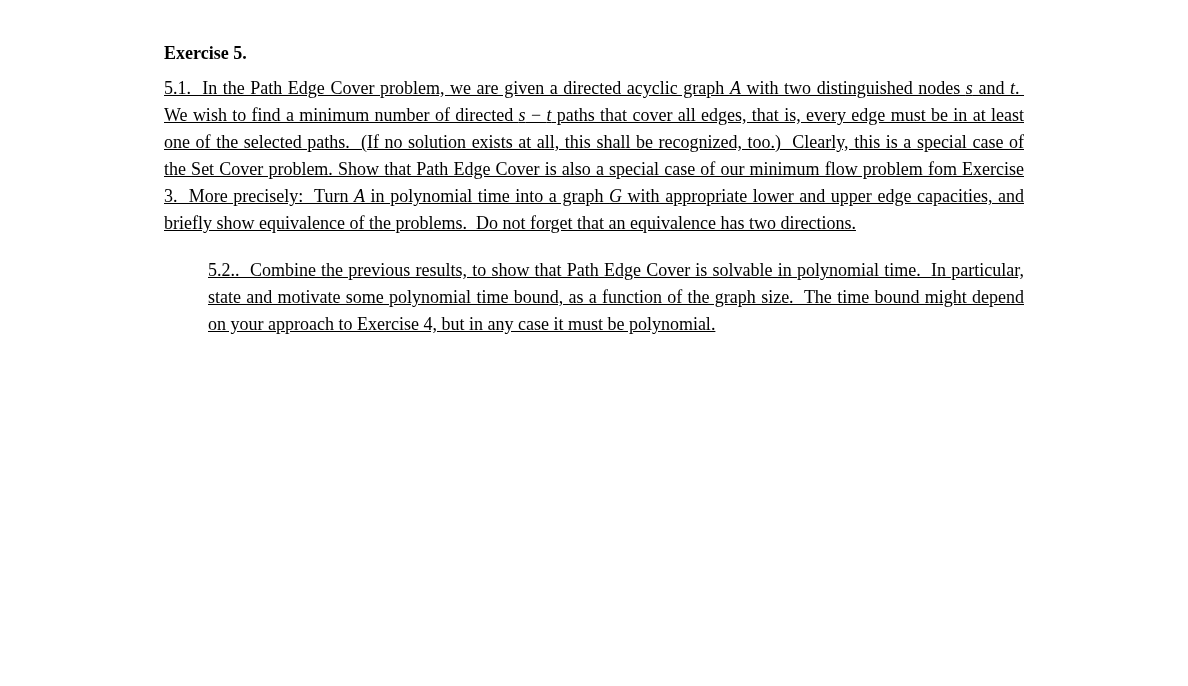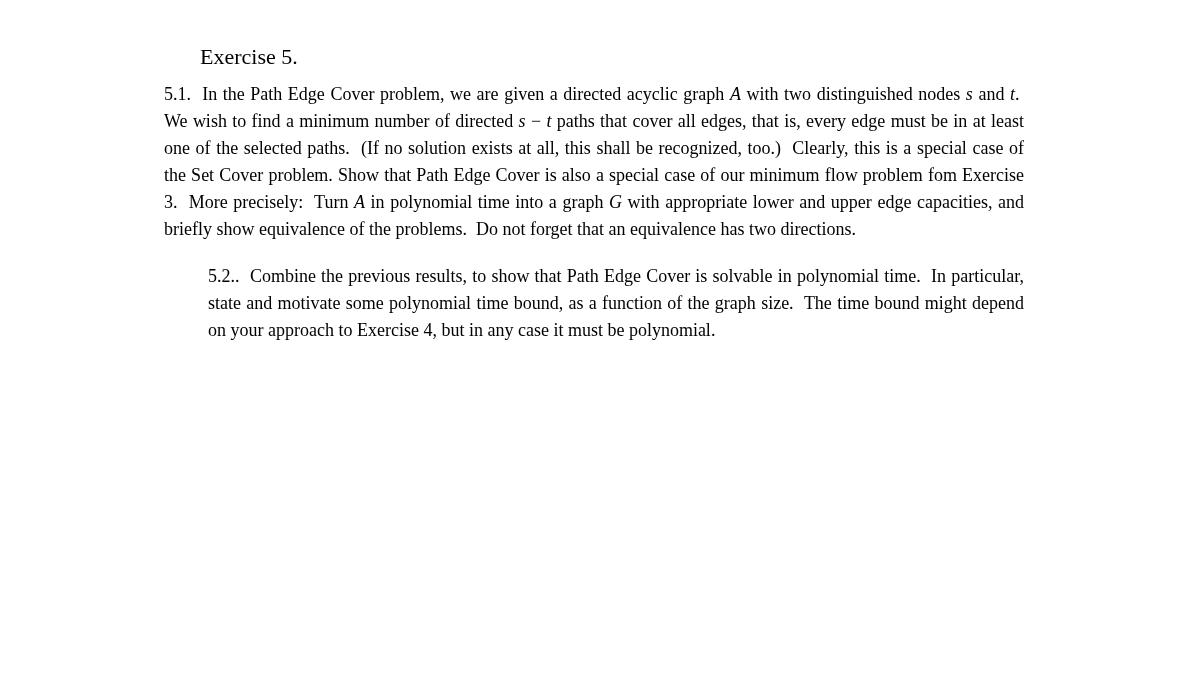"Exercise 5." .exercise-title { font-size: 22px -> 18px; font-weight: normal -> bold; margin-left: 36px -> none }
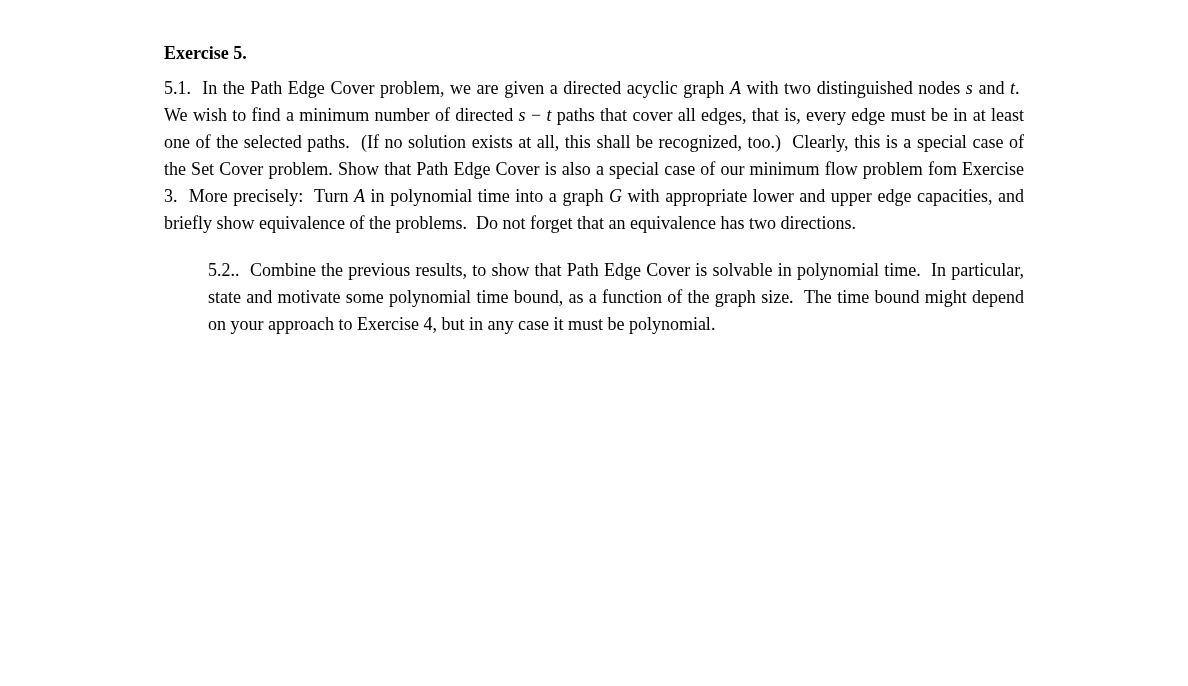"5.1. In the Path Edge" .paragraph { text-decoration: none -> underline }
